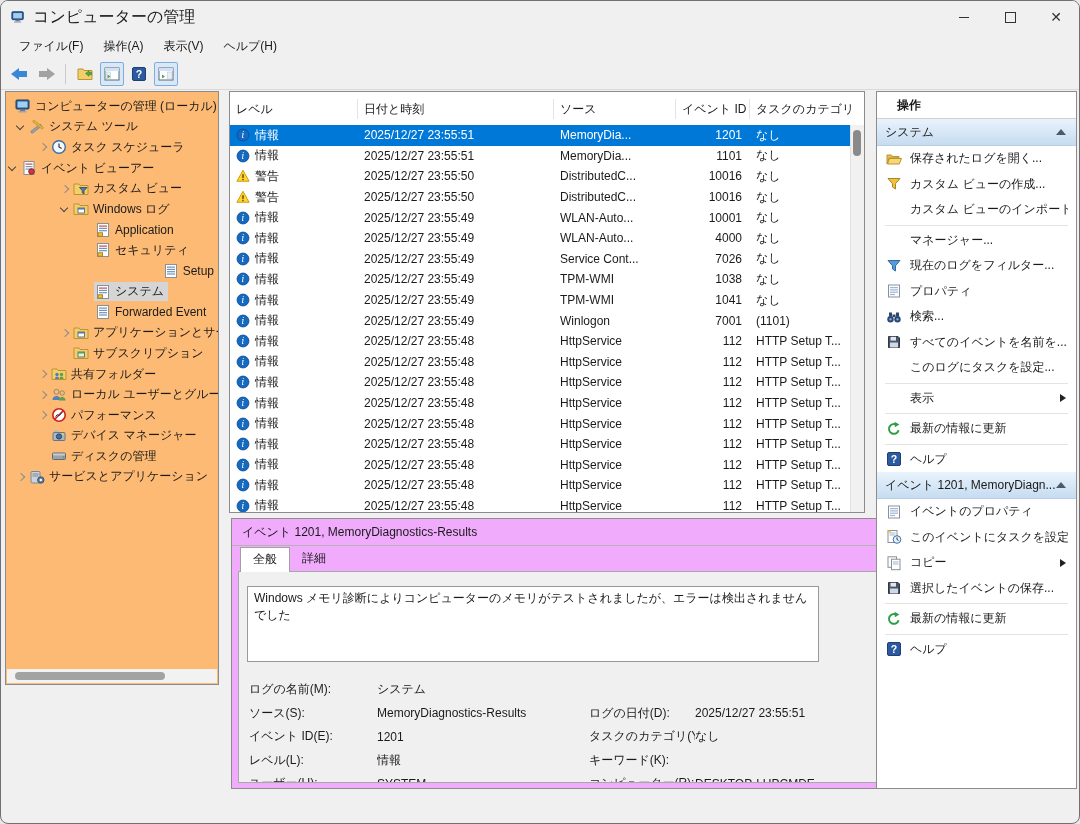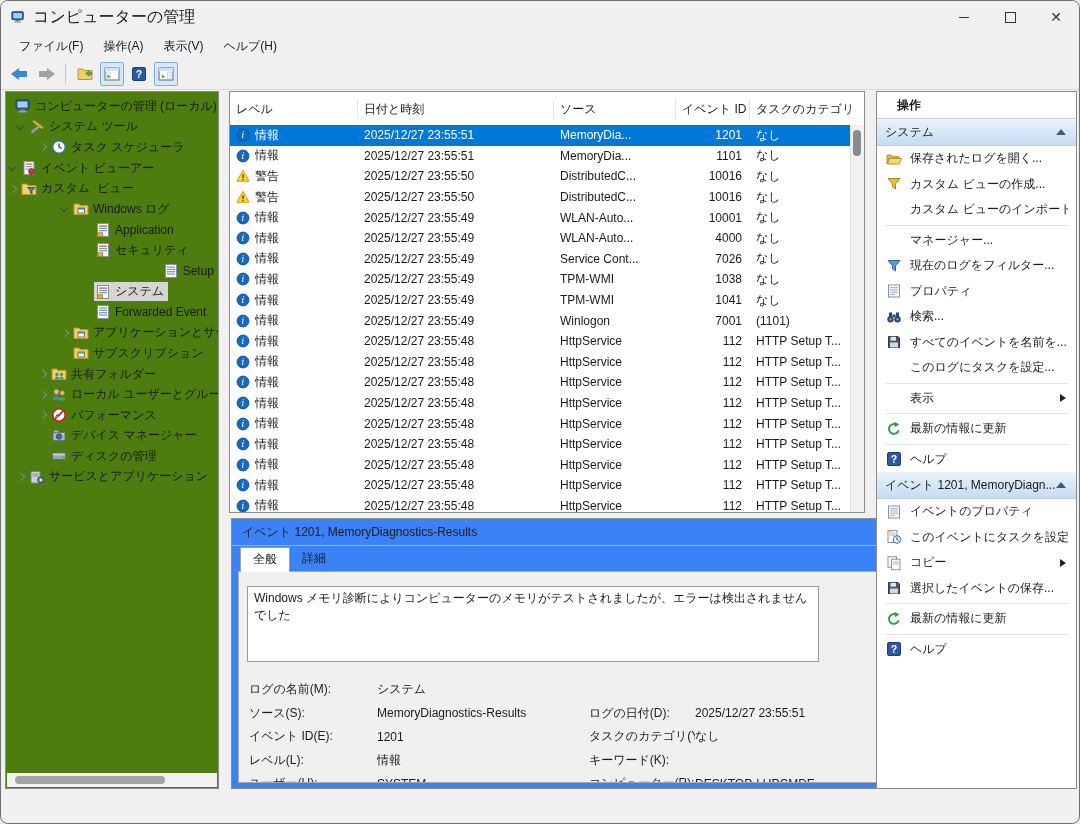"コンピューターの管理 (ローカル)" .tree-panel { background: #4d7c0f -> #fdba74; height: 698px -> 594px }
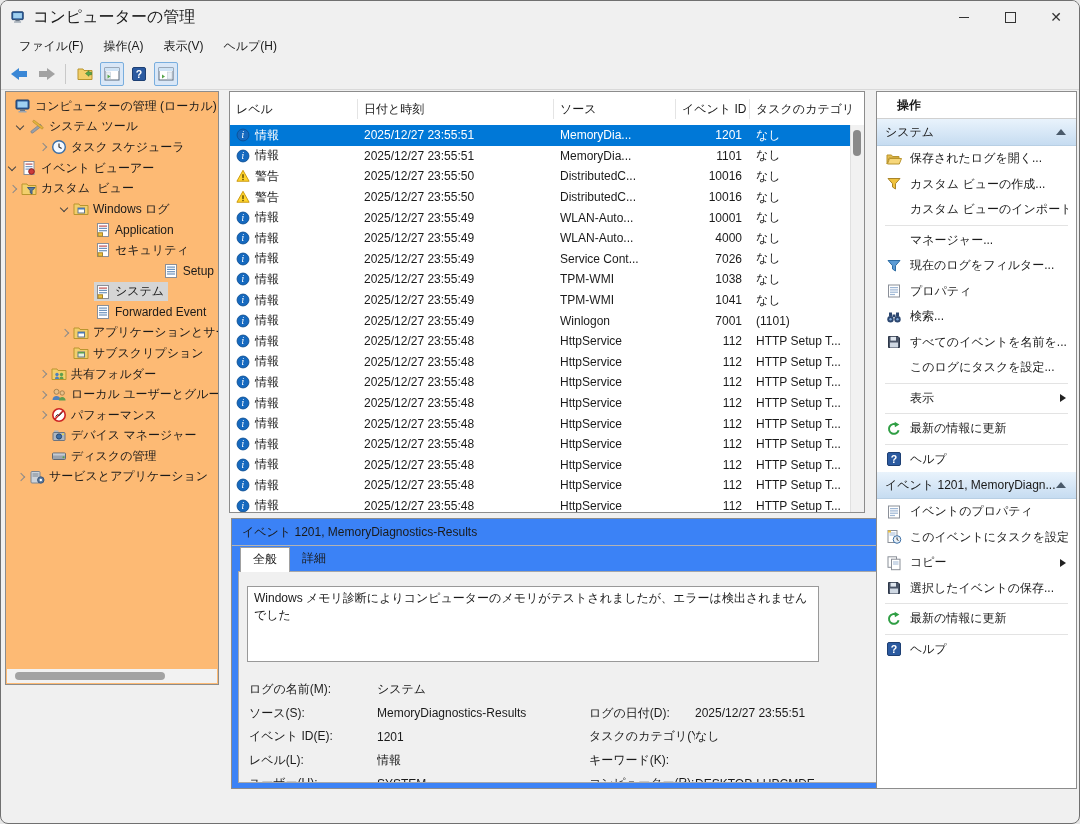"カスタム ビュー" div.tree-row { font-family: Liberation Mono, monospace -> none; padding-left: none -> 52px }
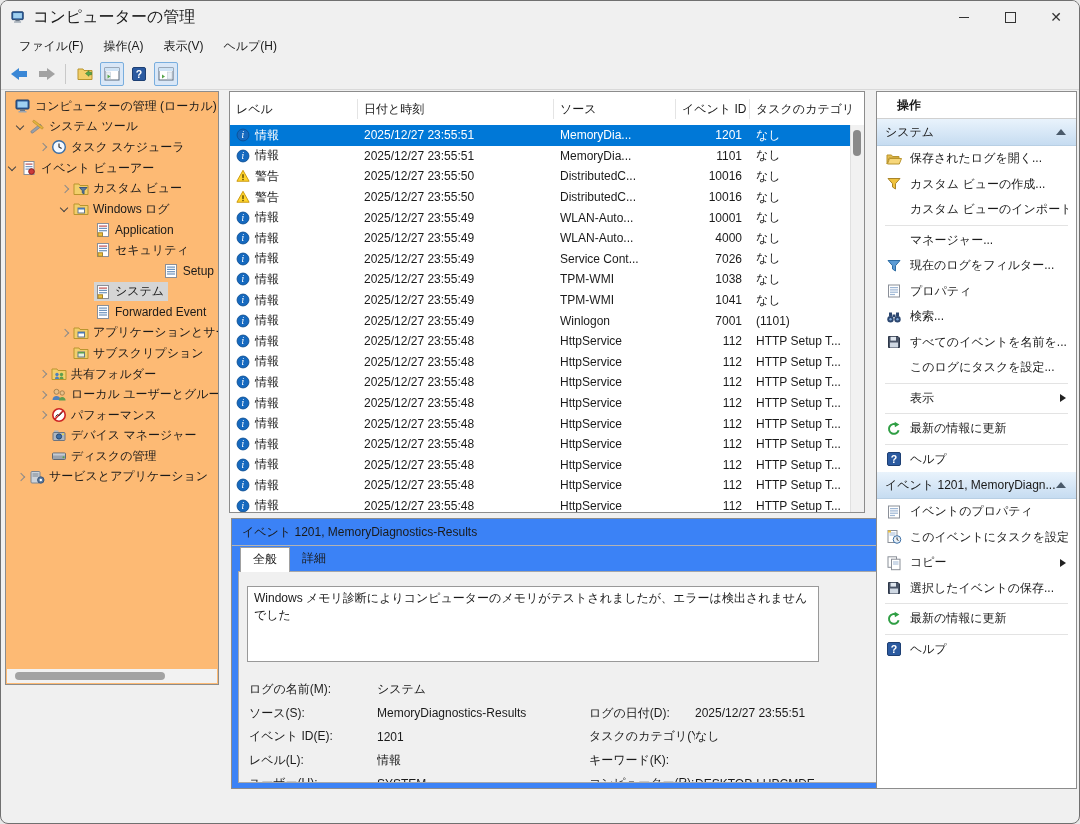"イベント 1201, MemoryDiagnostics-Results" .detail-panel { background: #3b82f6 -> #f0abfc }
